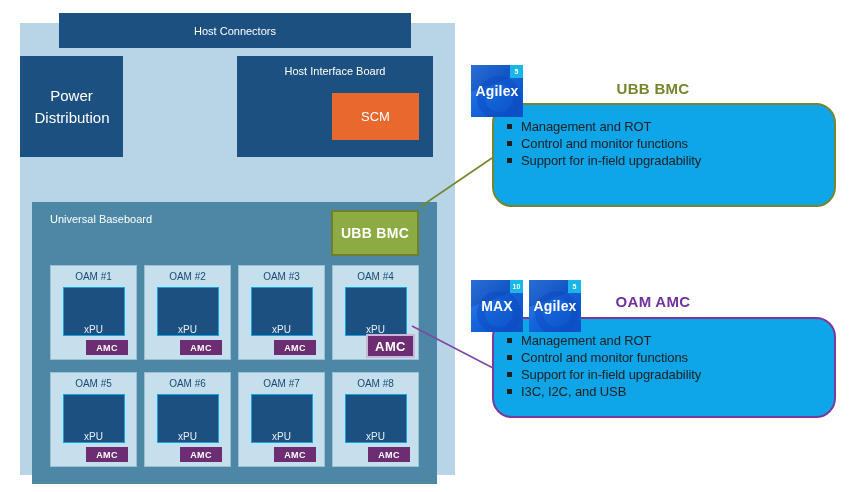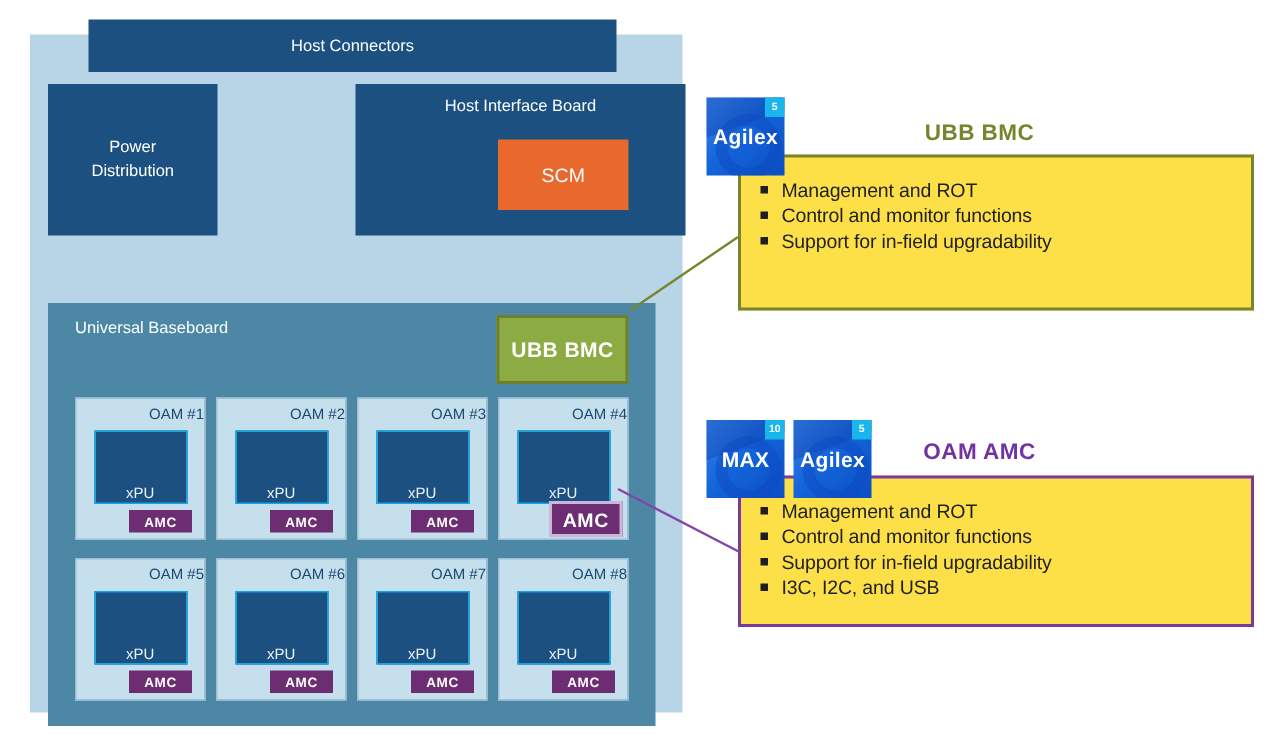"Host Interface Board" .hib-box { padding-left: 24px -> none }
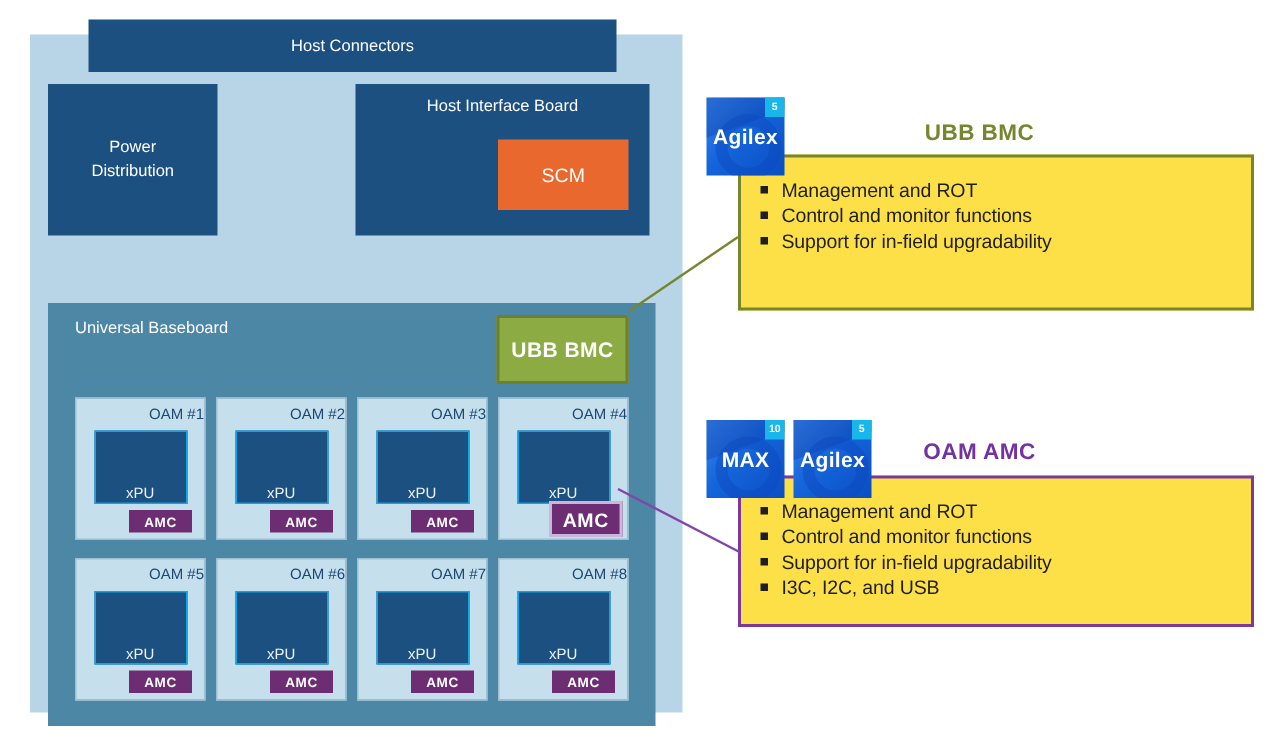"Power Distribution" .power-box { font-size: 11px -> 15px; left: 32px -> 20px; width: 113px -> 103px }
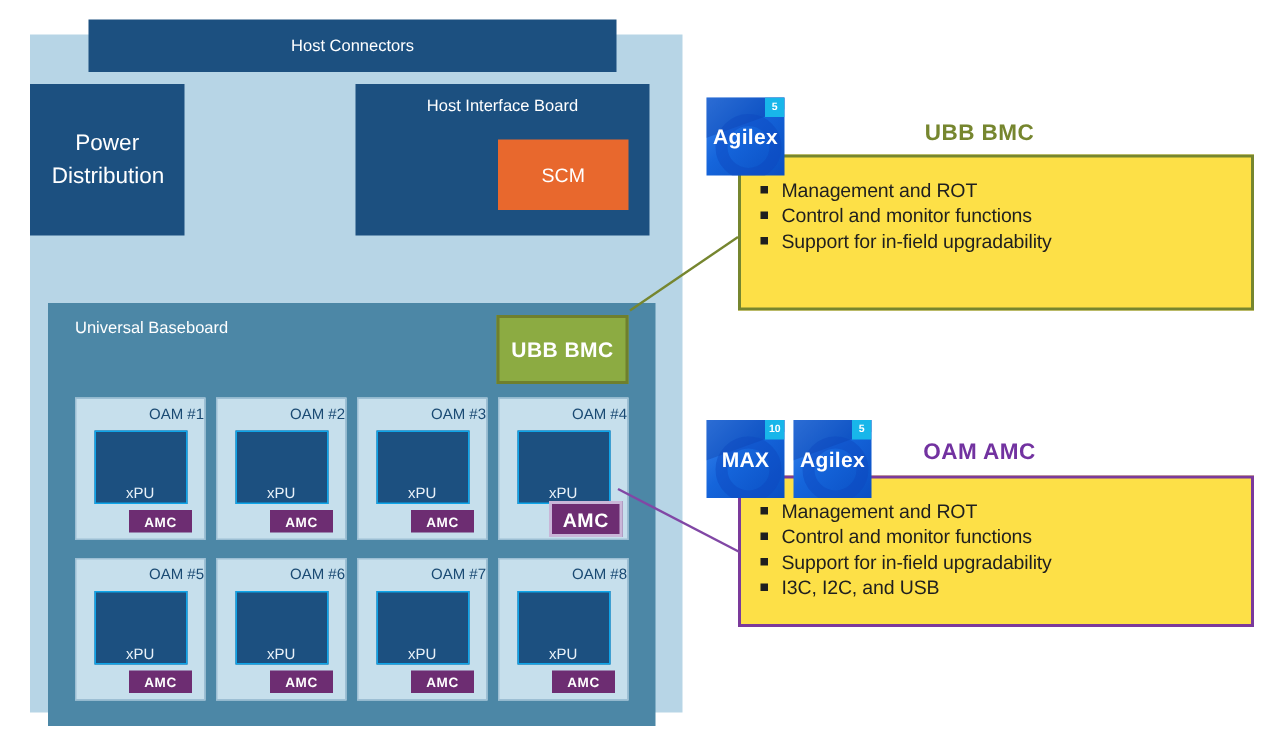"Management and ROT" .callout-box { background: #fde047 -> #0ea5e9; border-radius: none -> 20px }
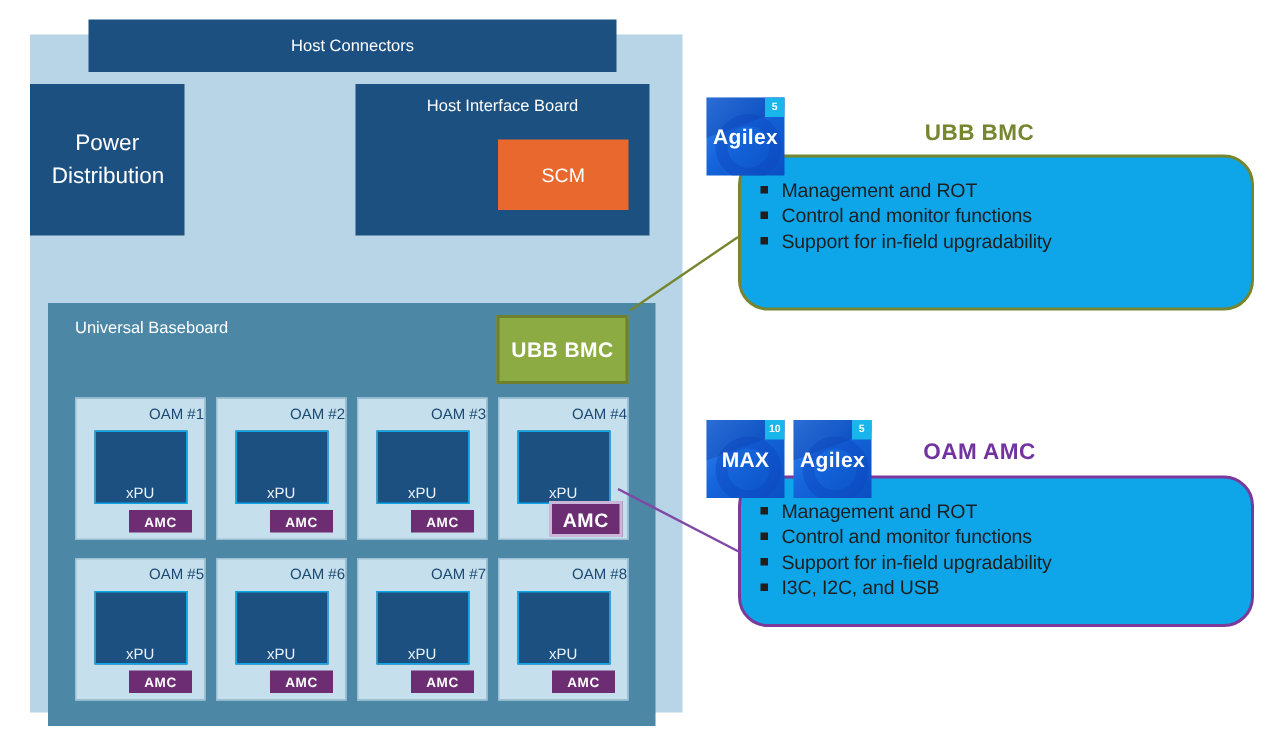"OAM #1" .oam-title { text-align: right -> center }
